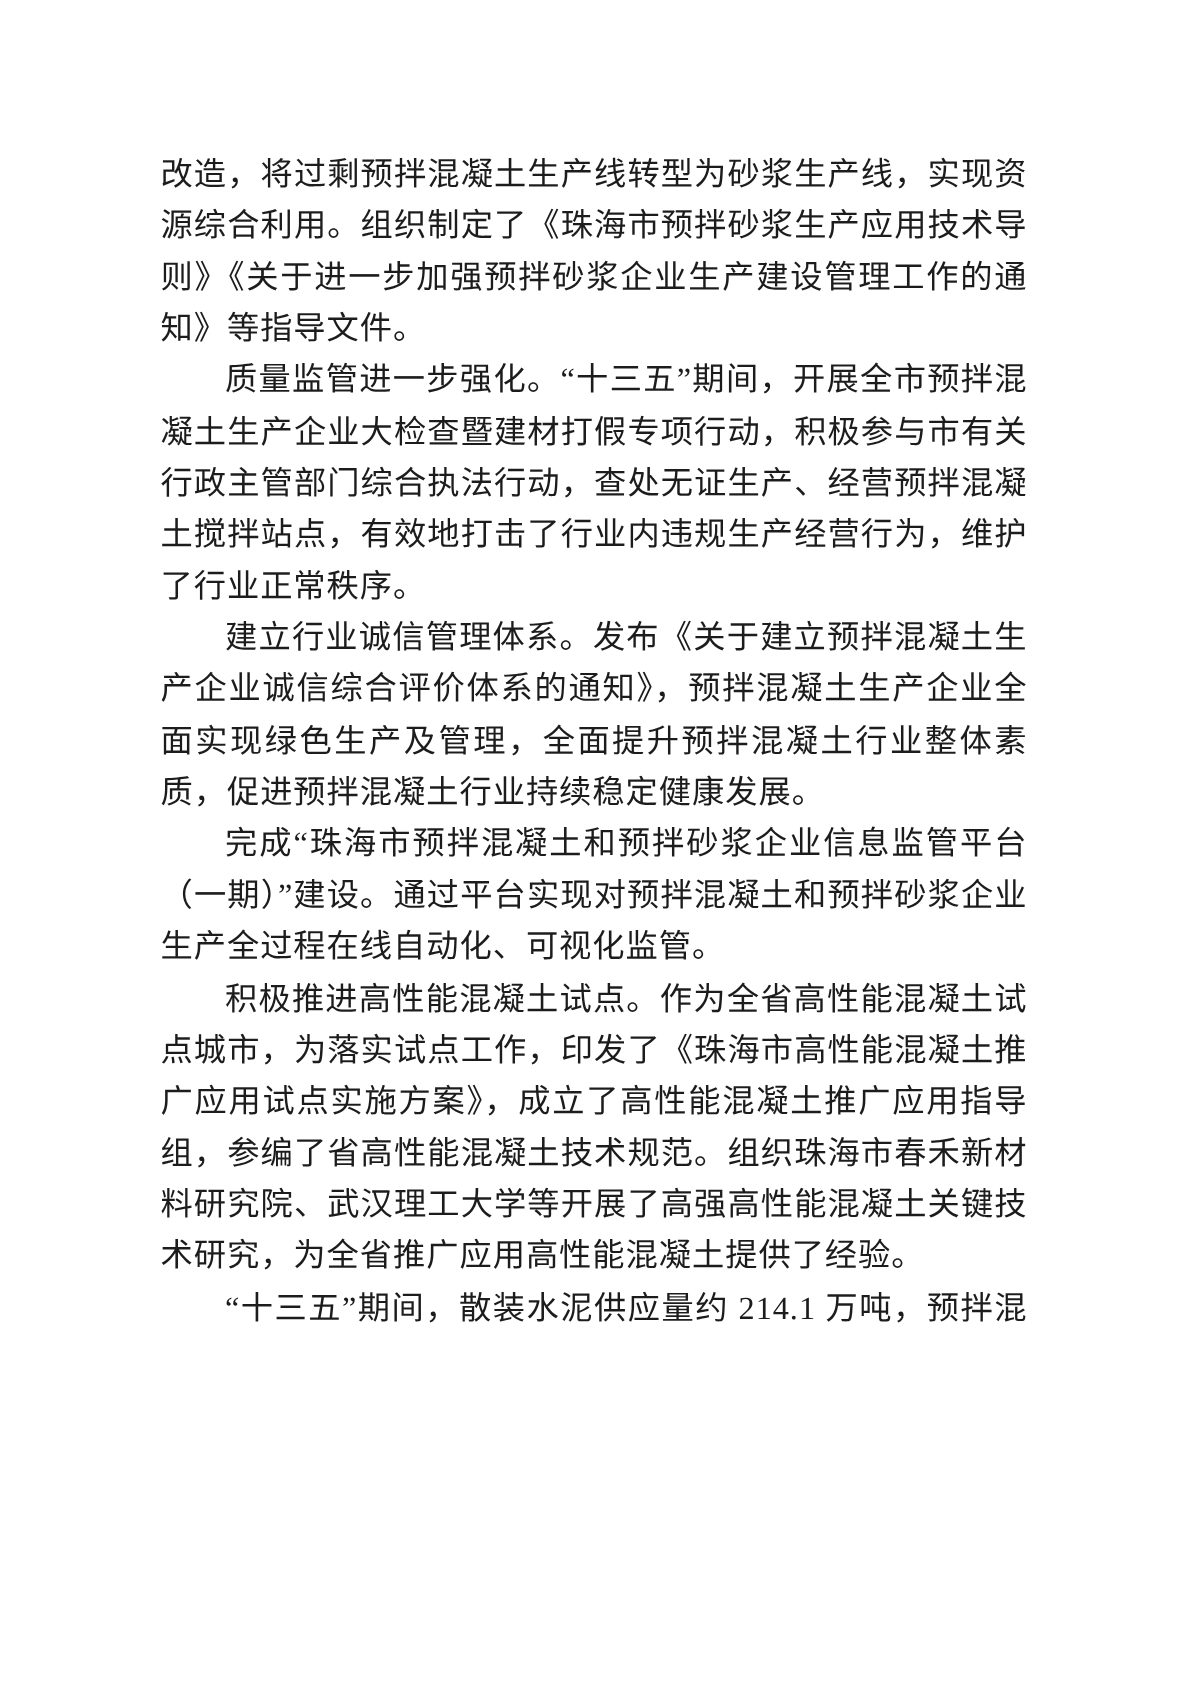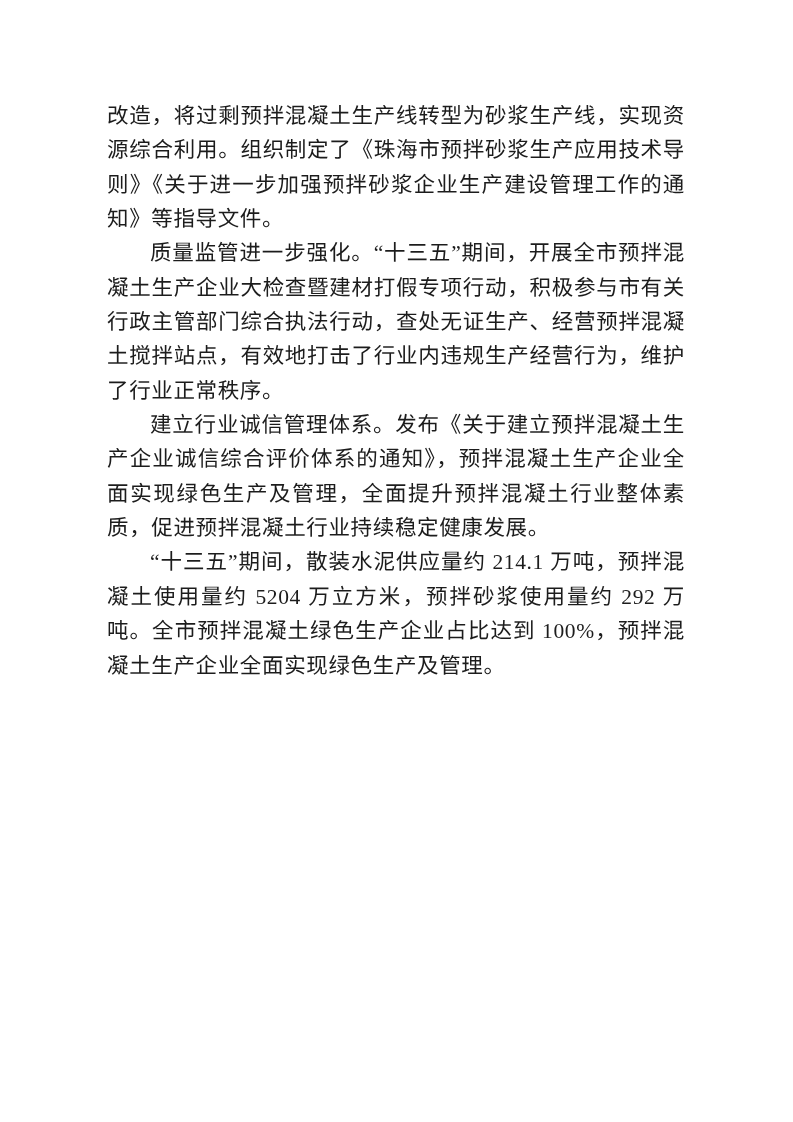"完成“珠海市预拌混凝土和预拌砂浆企业信息监管平台（一期）”建设。通过平台实现对预" p.para { html: none -> <p>完成“珠海市预拌混凝土和预拌砂浆企业信息监管平台（一期）”建设。通过平台实现对预拌混凝土和预拌砂浆企业生产全过程在线自动化、可视化监管。</p> }
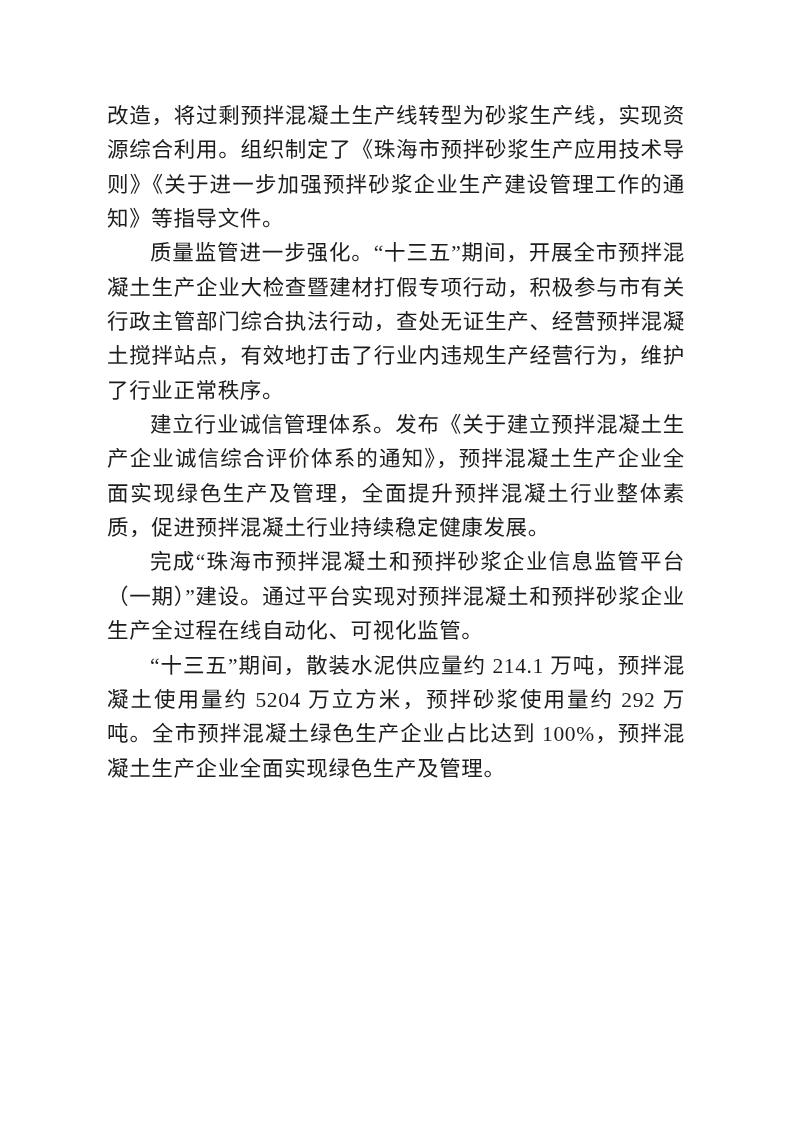"积极推进高性能混凝土试点。作为全省高性能混凝土试点城市，为落实试点工作，印发了《" p.para { html: none -> <p>积极推进高性能混凝土试点。作为全省高性能混凝土试点城市，为落实试点工作，印发了《珠海市高性能混凝土推广应用试点实施方案》，成立了高性能混凝土推广应用指导组，参编了省高性能混凝土技术规范。组织珠海市春禾新材料研究院、武汉理工大学等开展了高强高性能混凝土关键技术研究，为全省推广应用高性能混凝土提供了经验。</p> }
